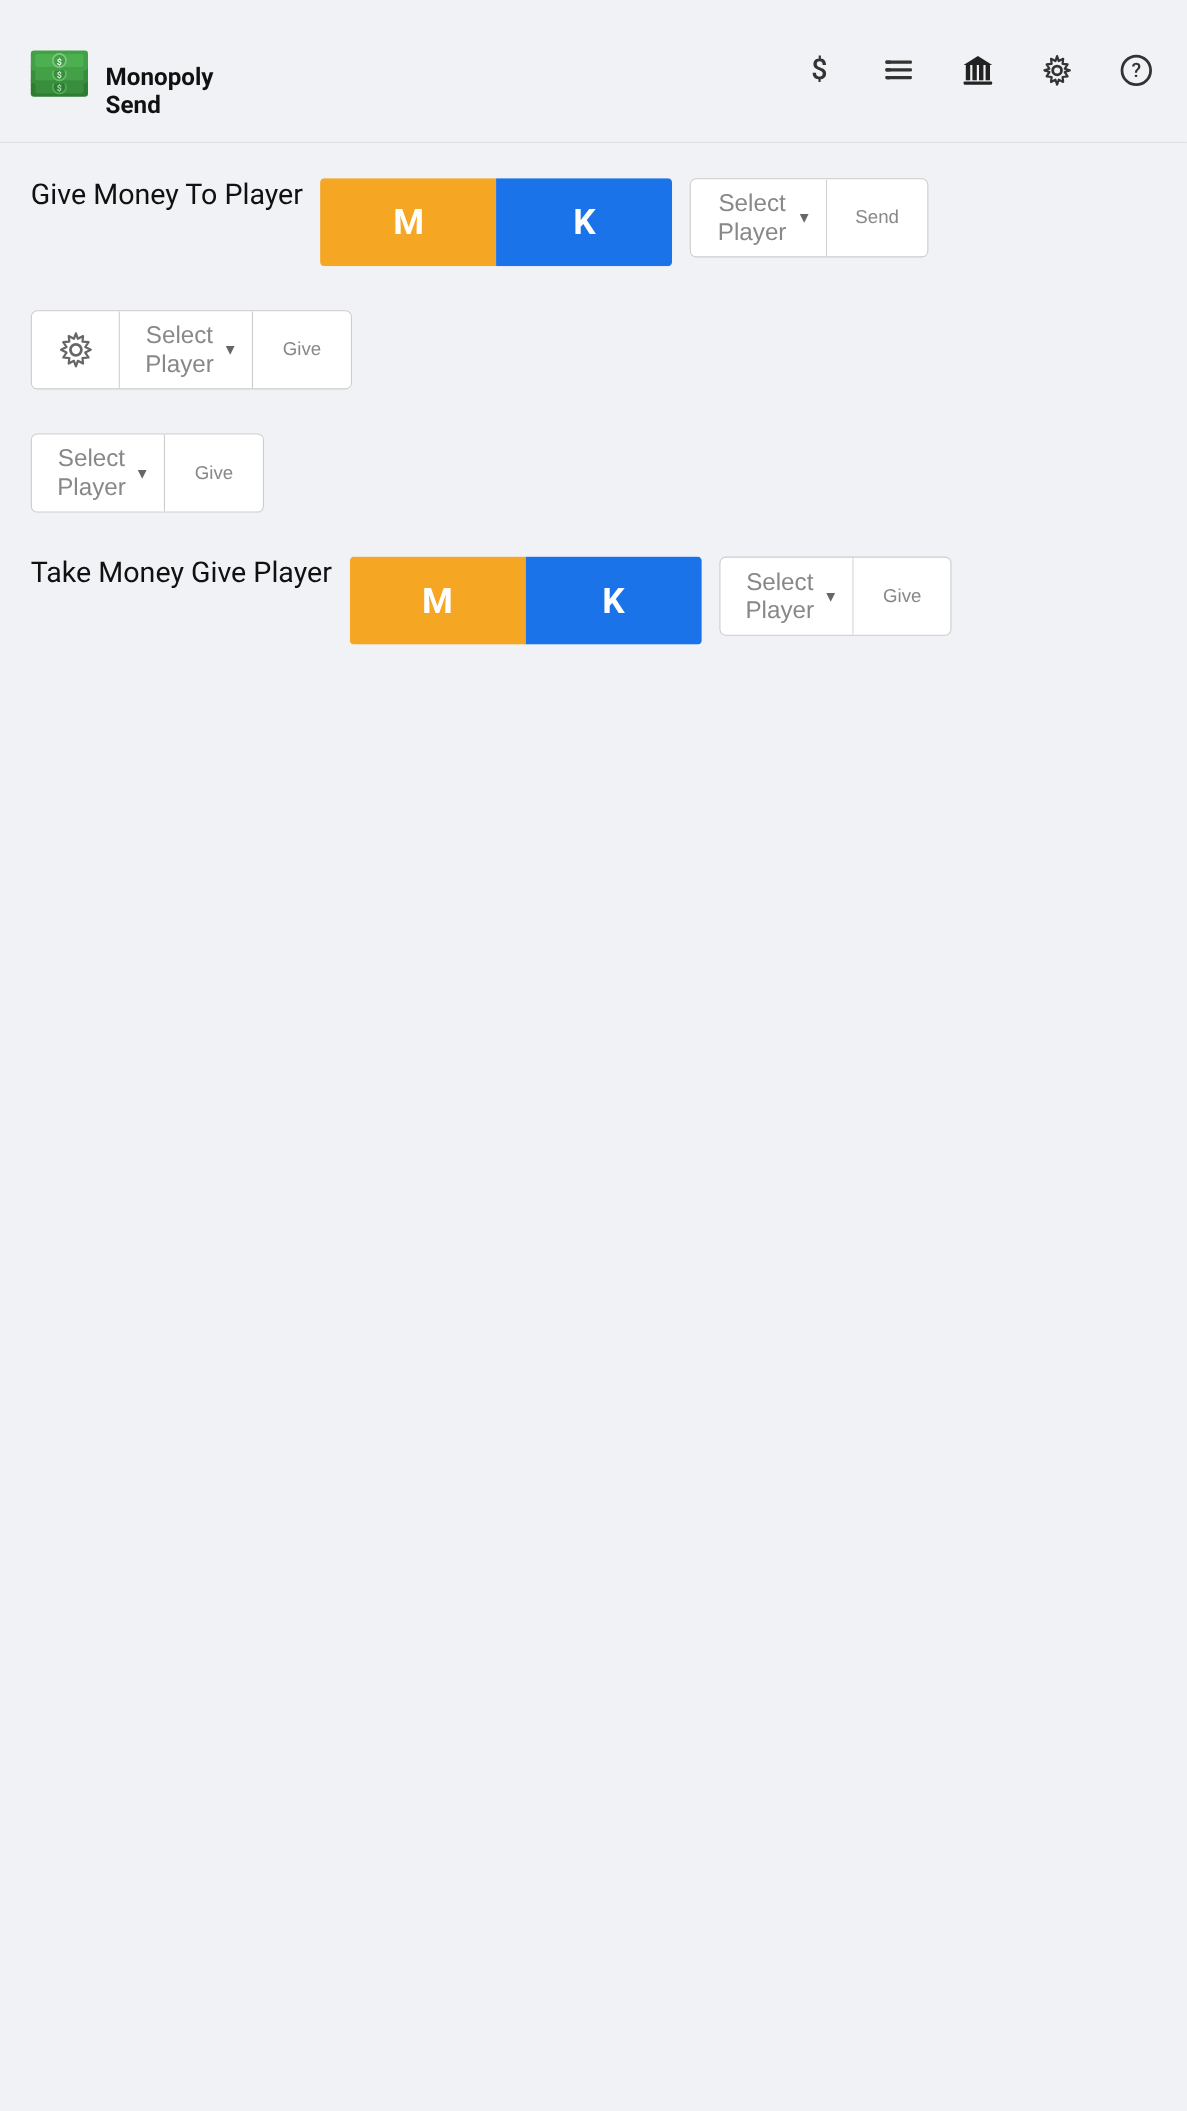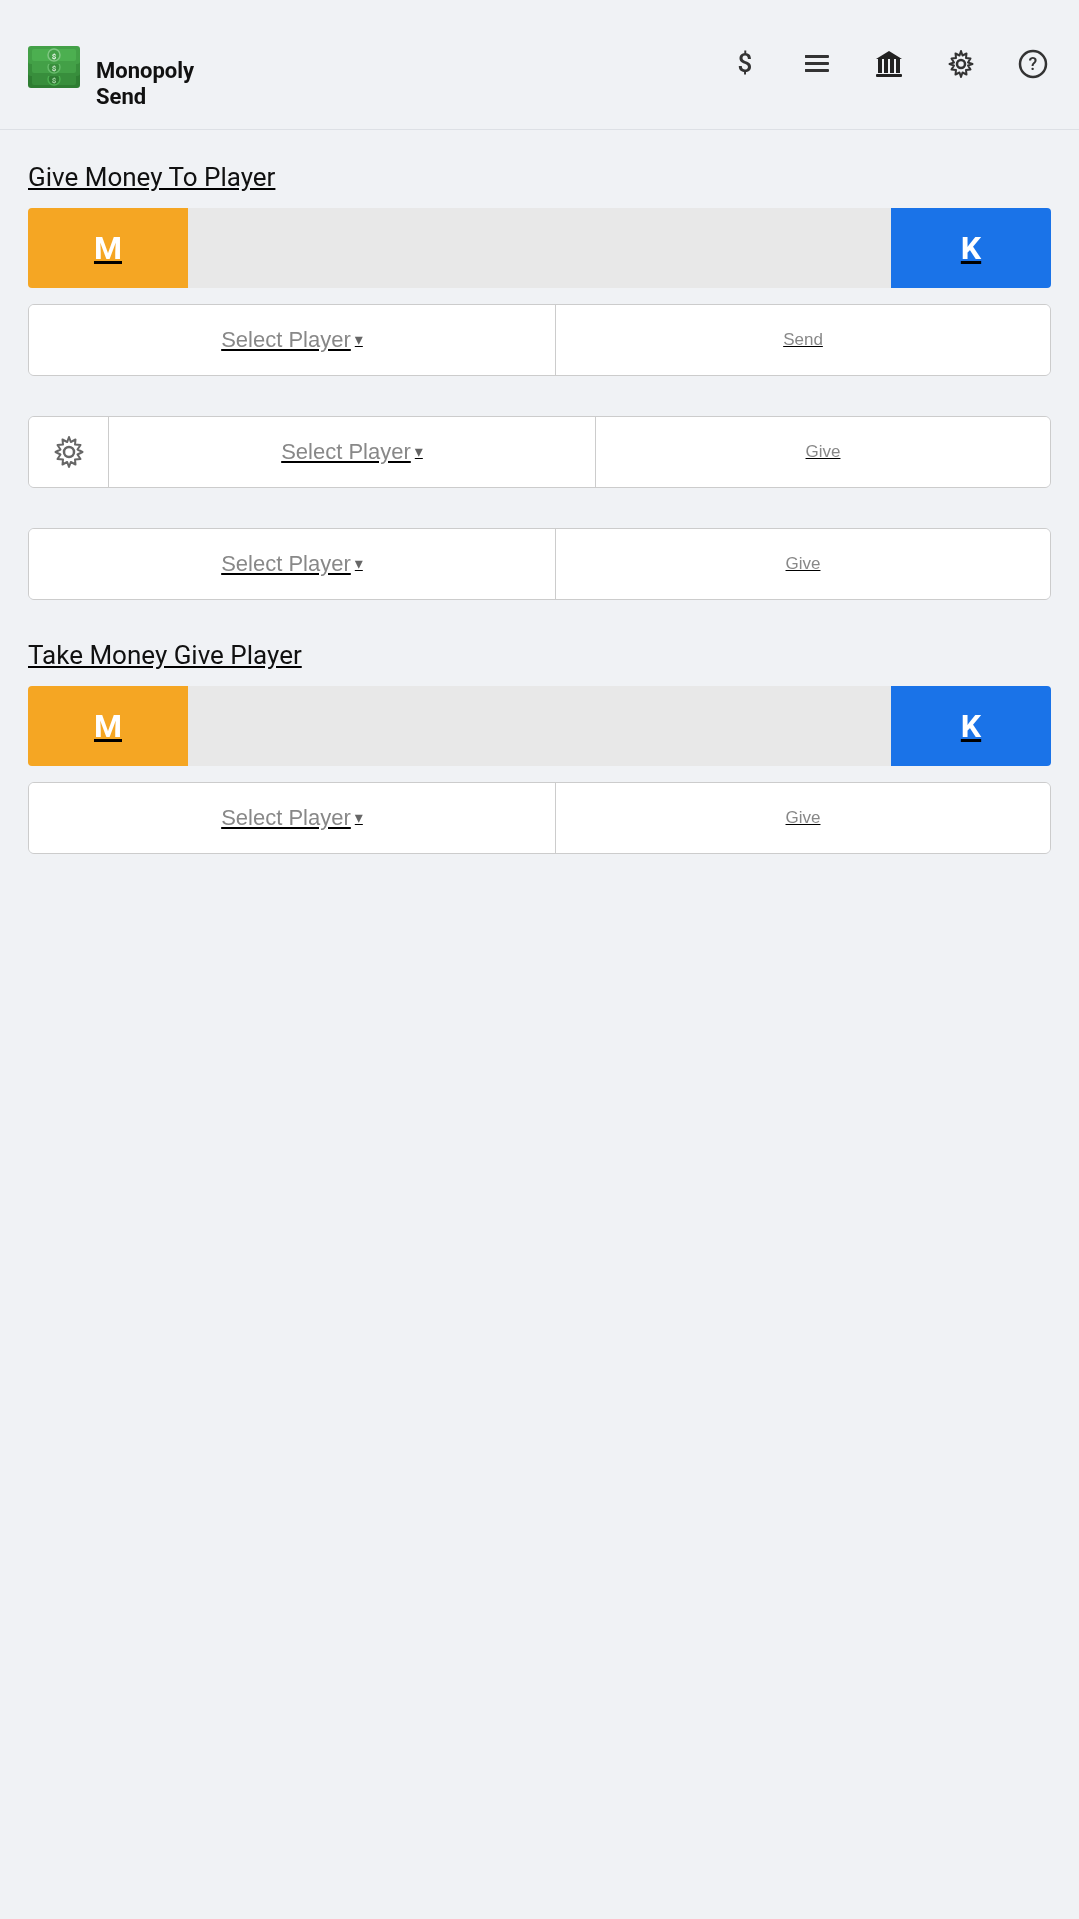"Give Money To Player" .section { flex-direction: column -> none; text-decoration: underline -> none }
